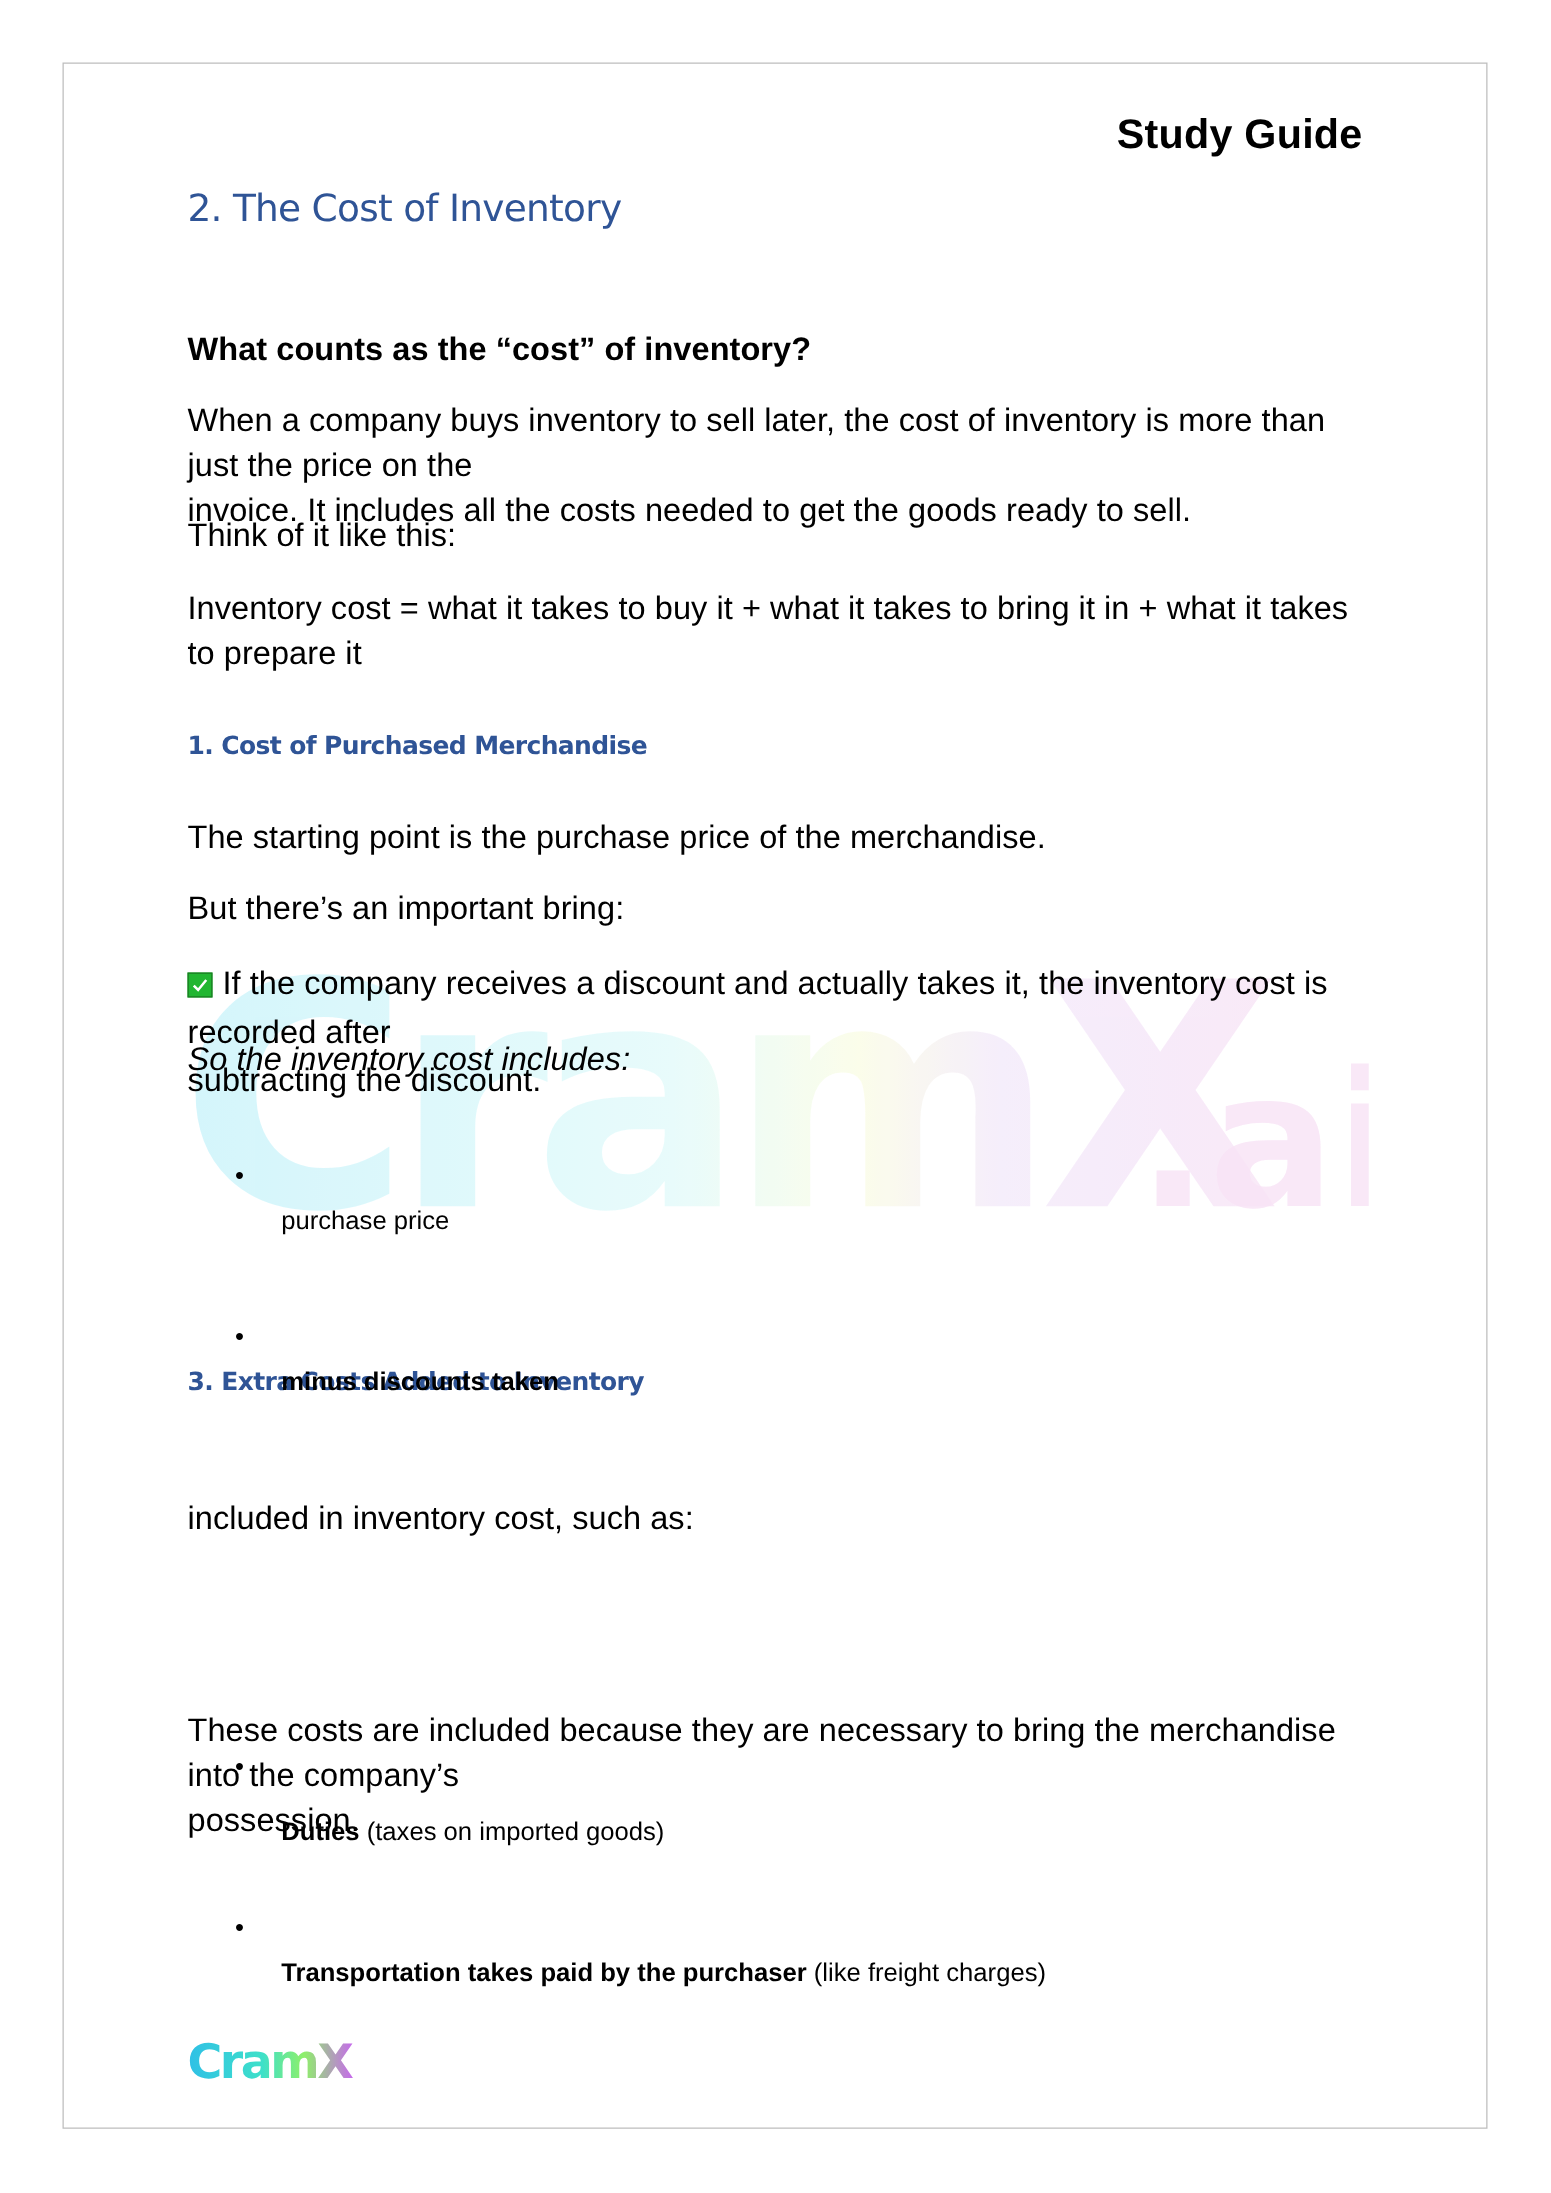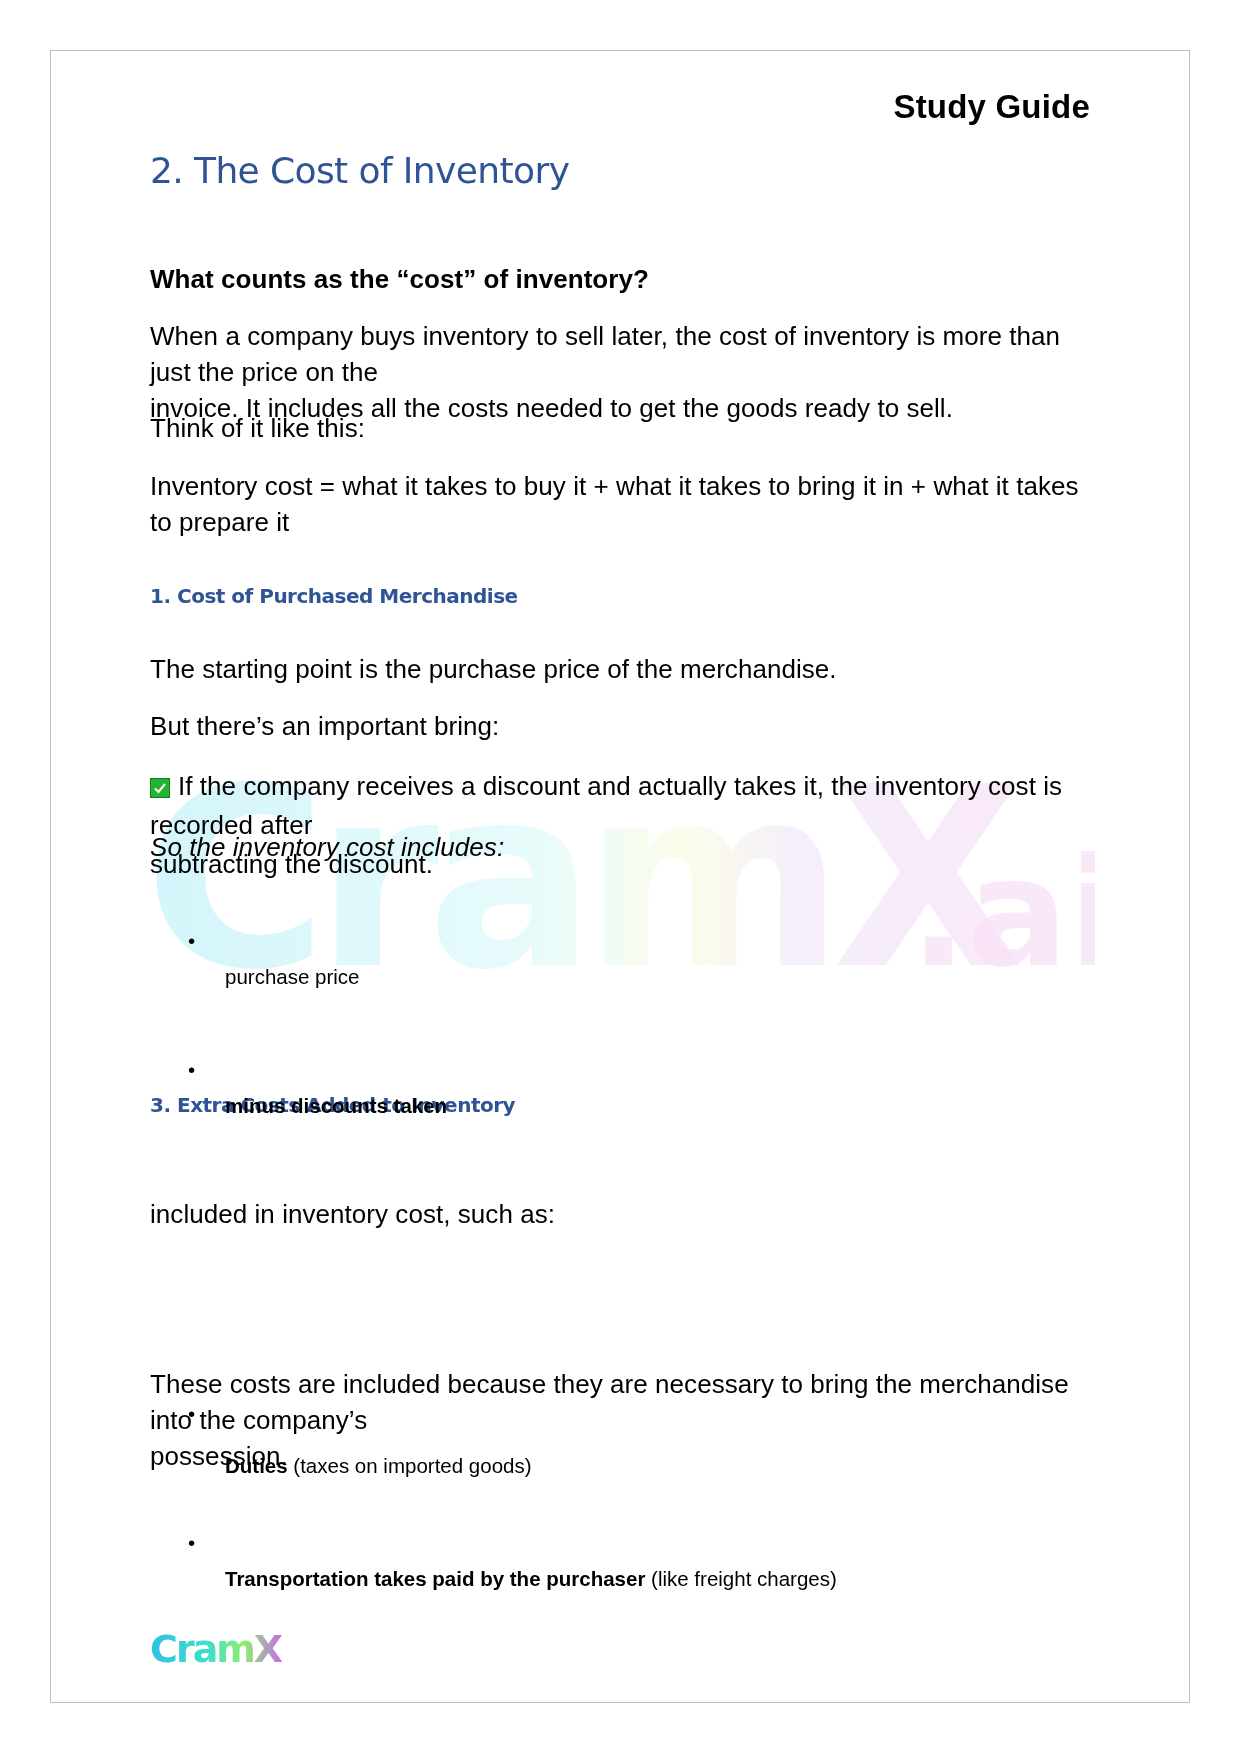"2. The Cost of Inventory" .title-h1 { font-size: 36px -> 30px }
